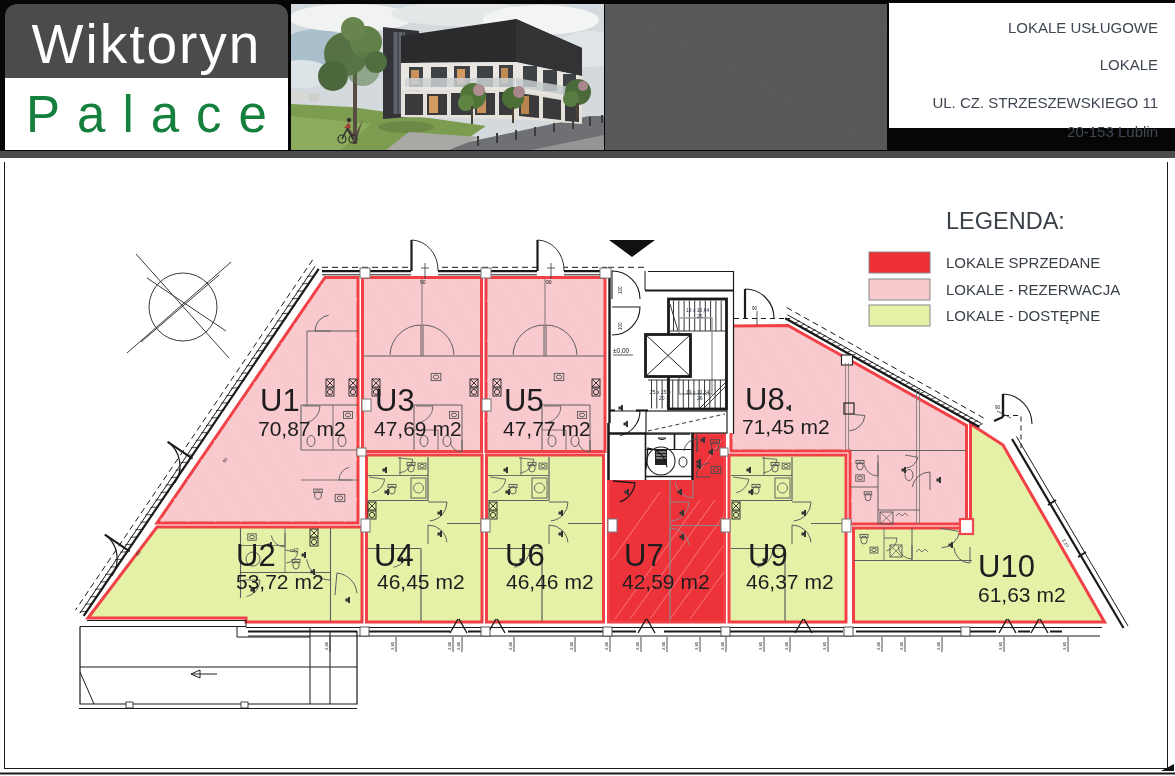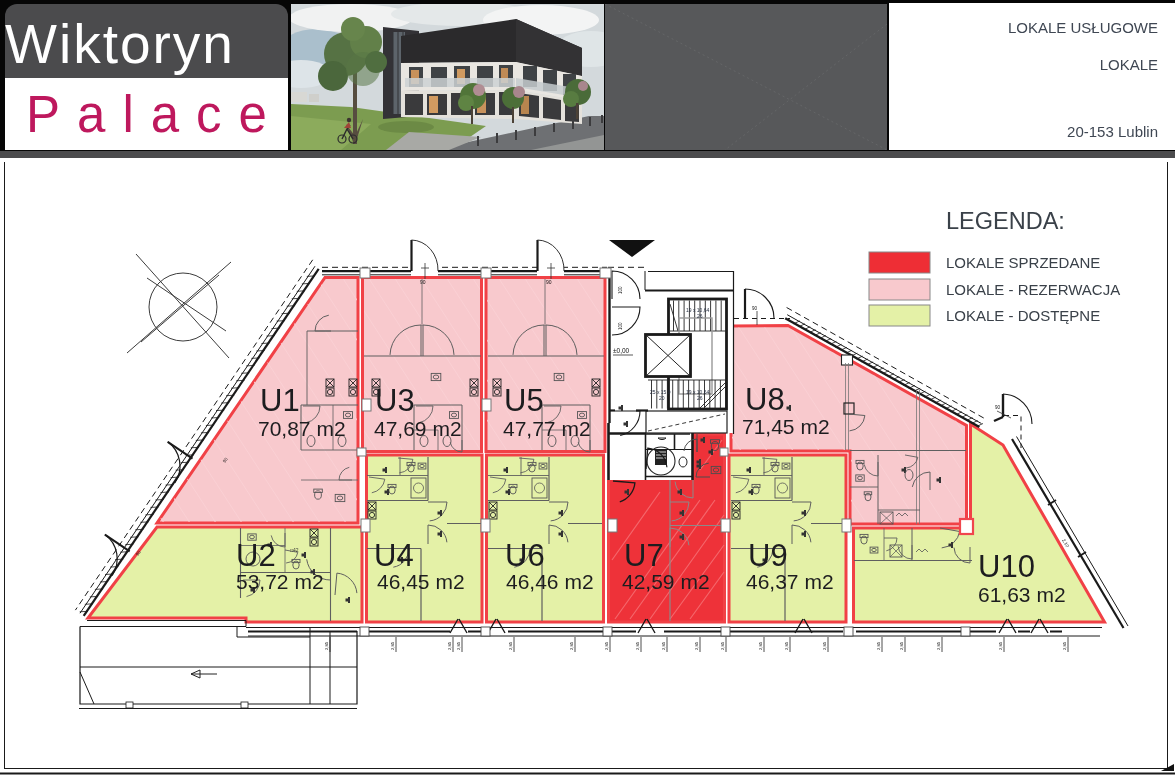"Wiktoryn" #logotop { text-align: left -> center }
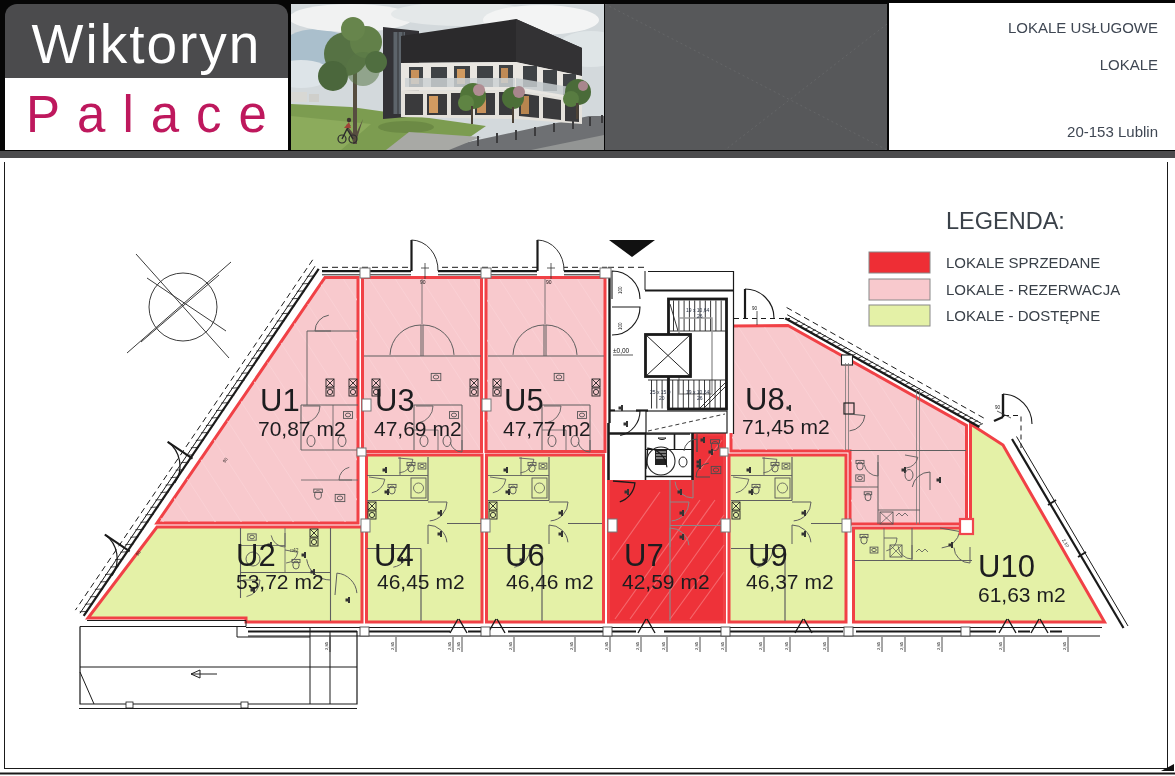"LOKALE USŁUGOWE" #addr { height: 147px -> 125px }
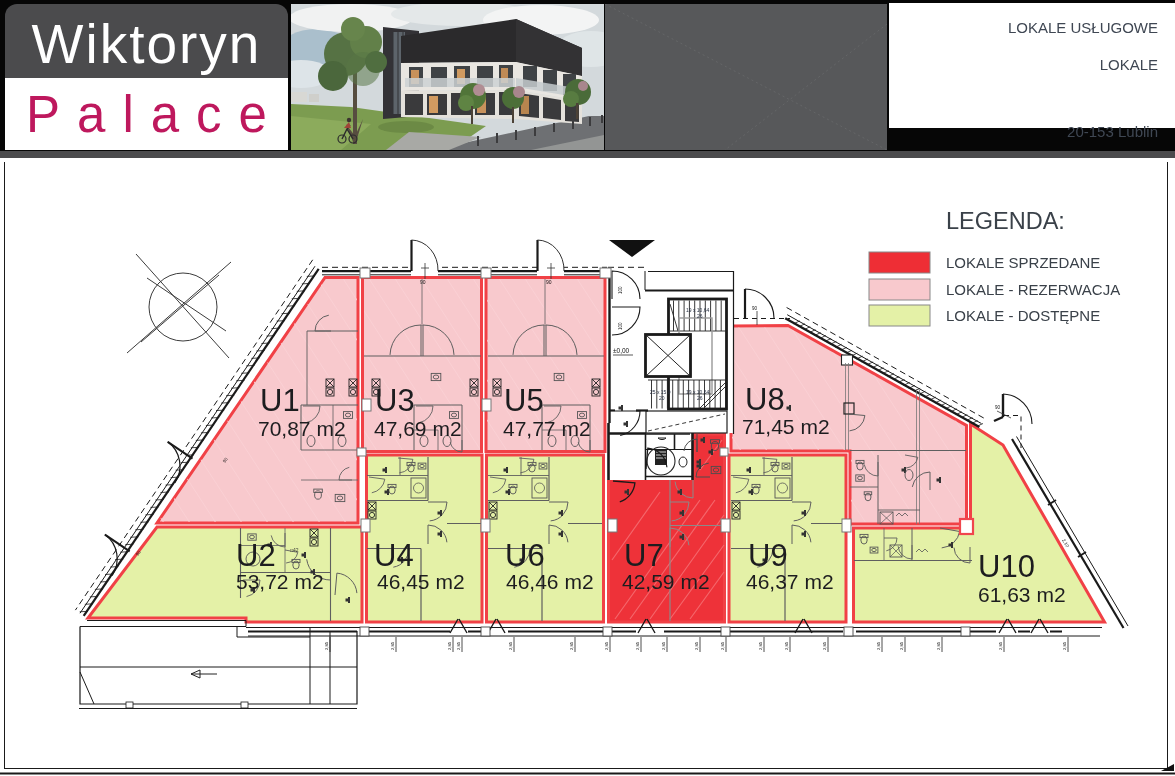"Palace" #logobot { color: #be185d -> #15803d }
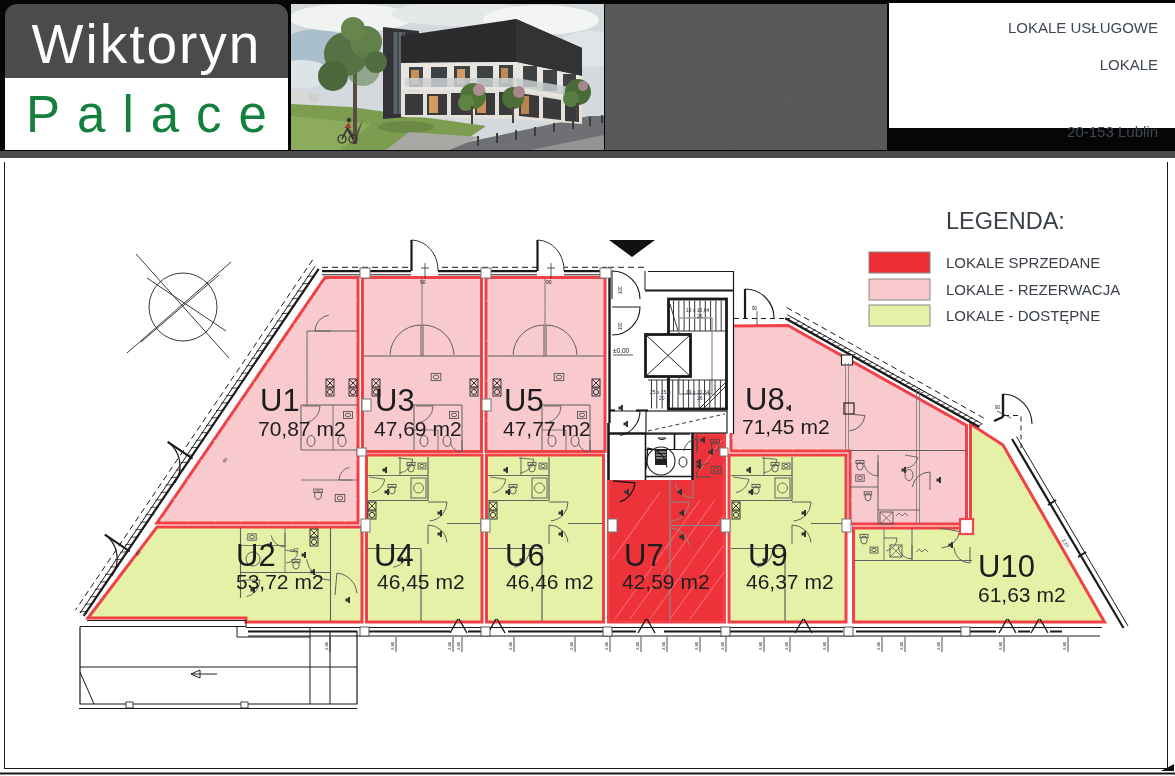"UL. CZ. STRZESZEWSKIEGO 11" div { html: none -> <div>UL. CZ. STRZESZEWSKIEGO 11</div> }
